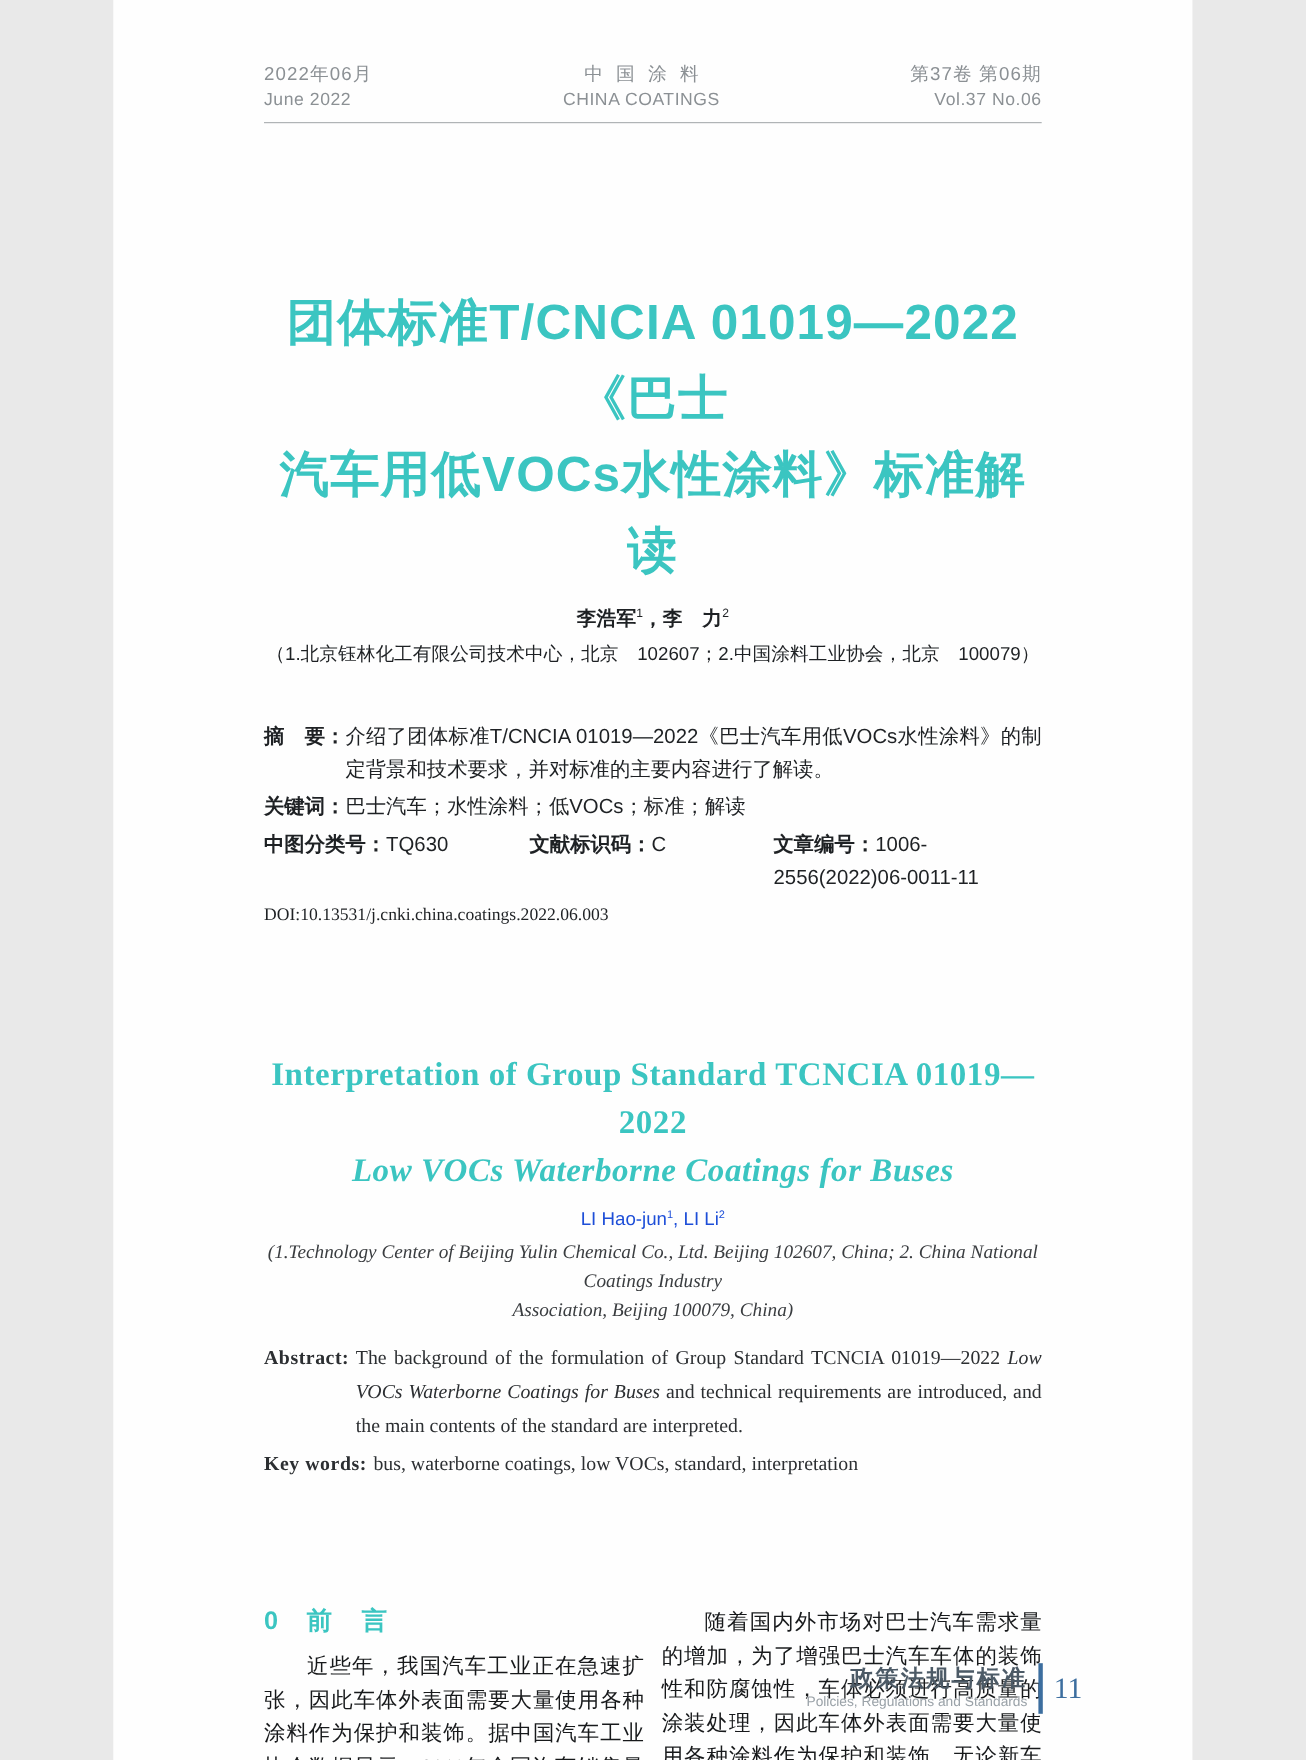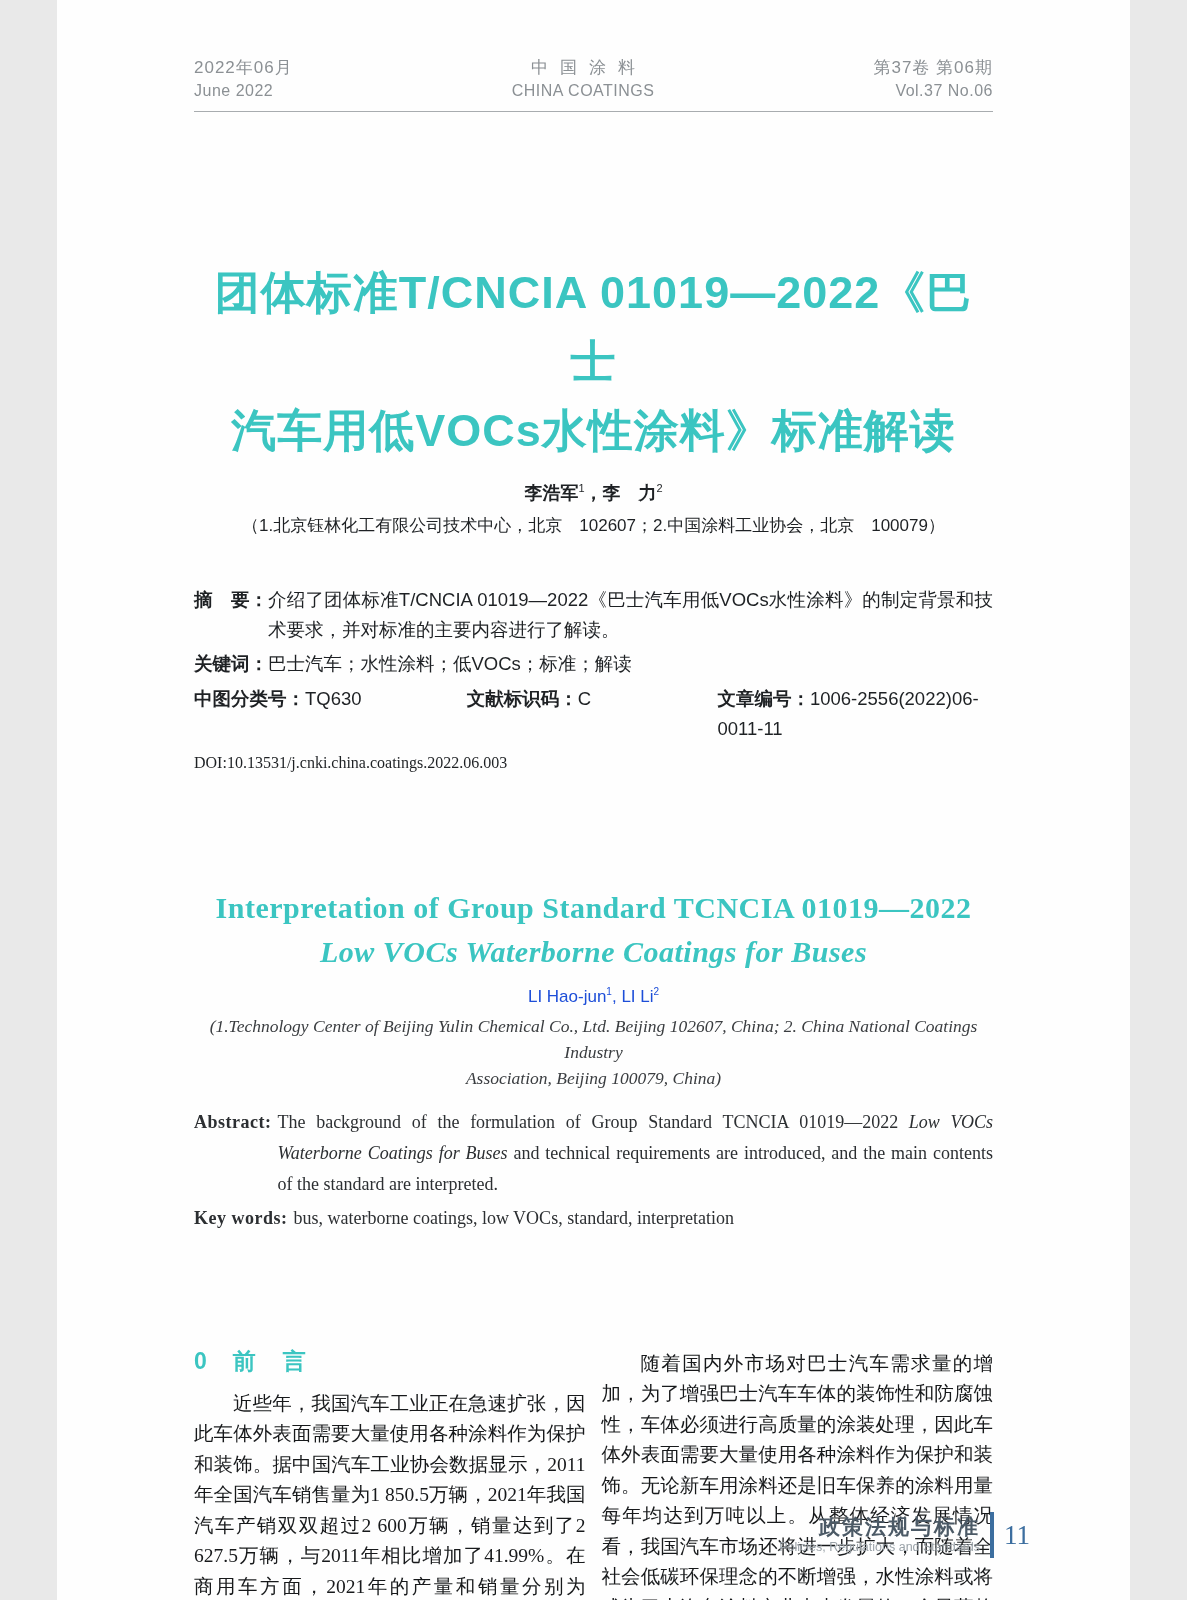"2022年06月" .page { width: 1073px -> 981px }
